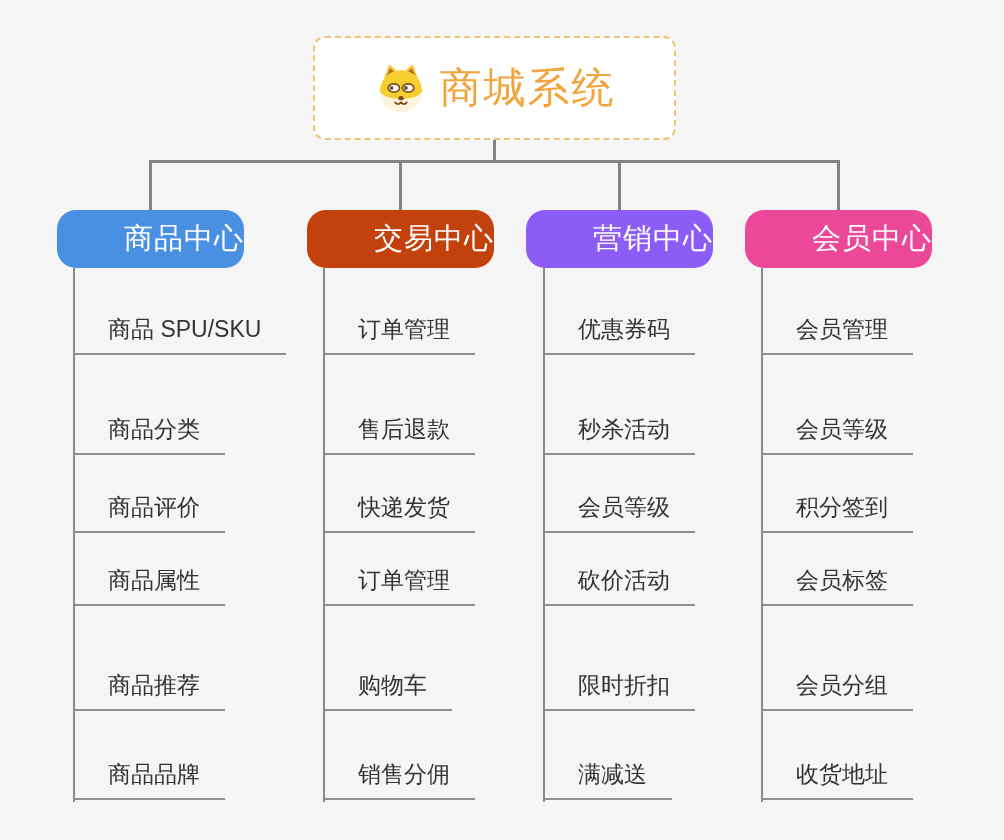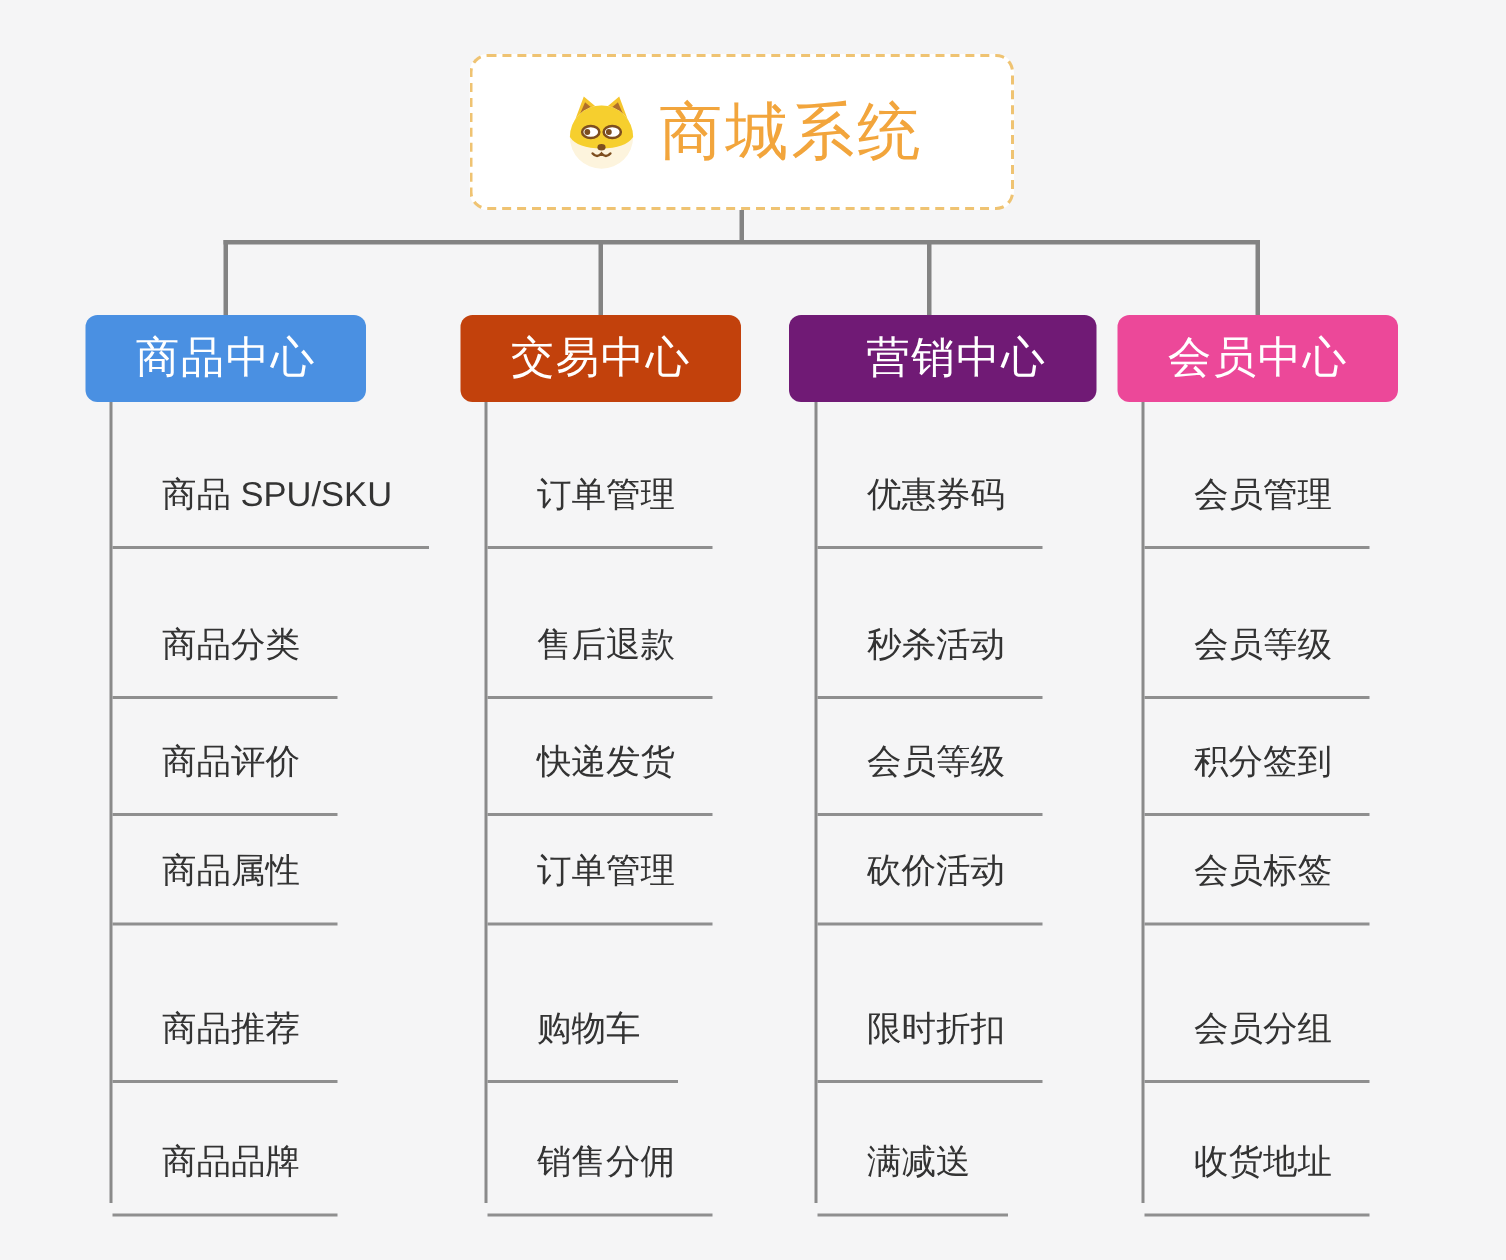"商品中心" .branch-box { border-radius: 8px -> 19px; justify-content: center -> flex-end }
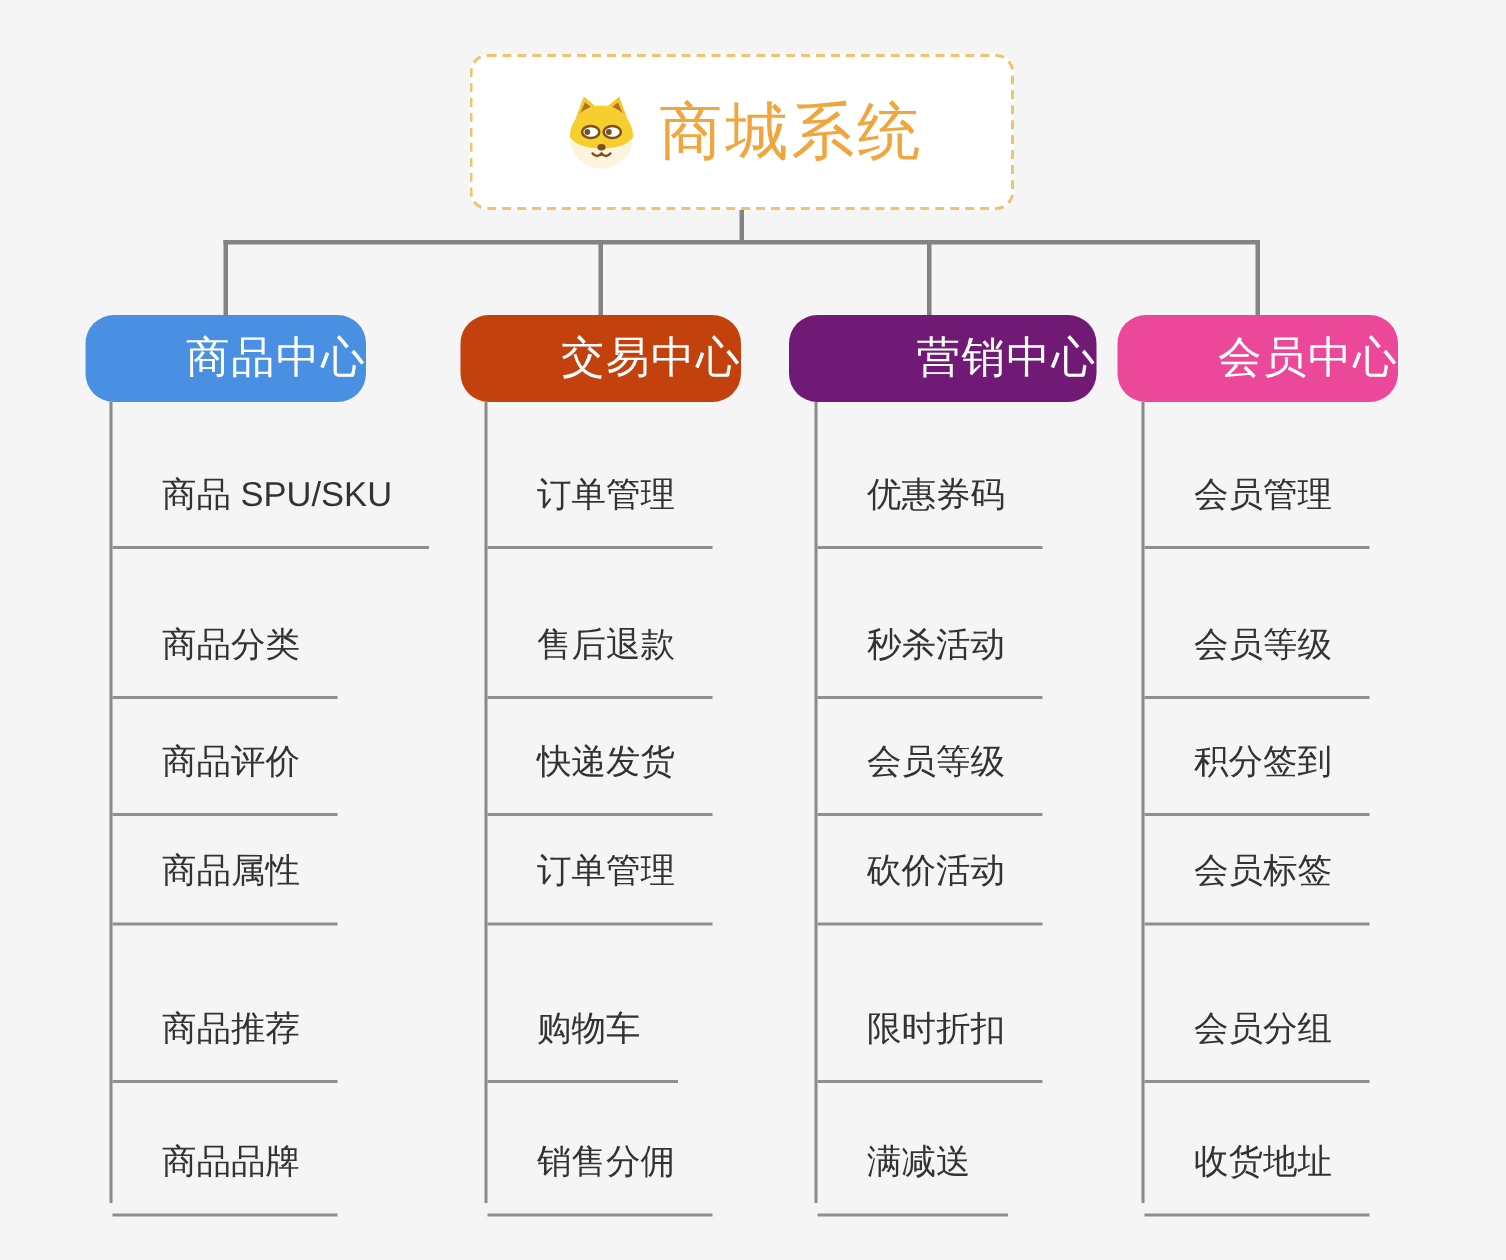"营销中心" div.branch-box { background-color: #701a75 -> #8b5cf6; padding-left: 18px -> none }
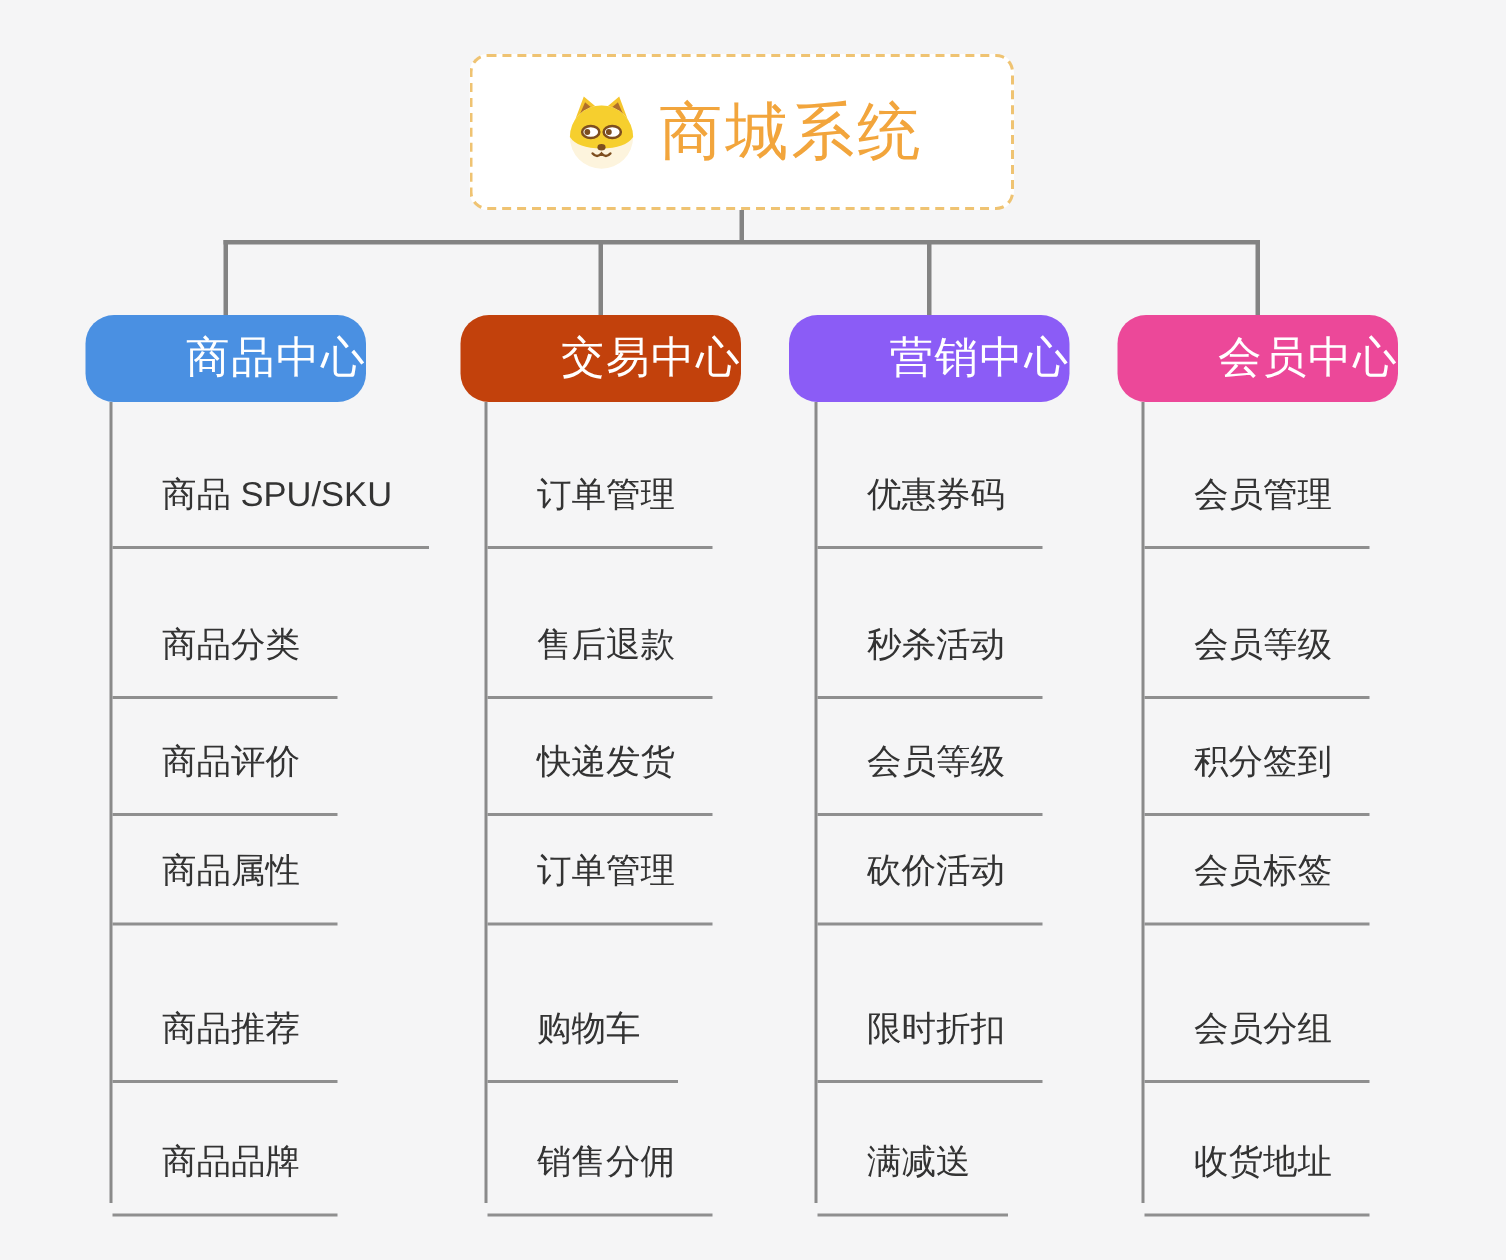"商品 SPU/SKU" .leaf { padding: 0 25px 20px 33px -> 0 25px 9px 33px }
